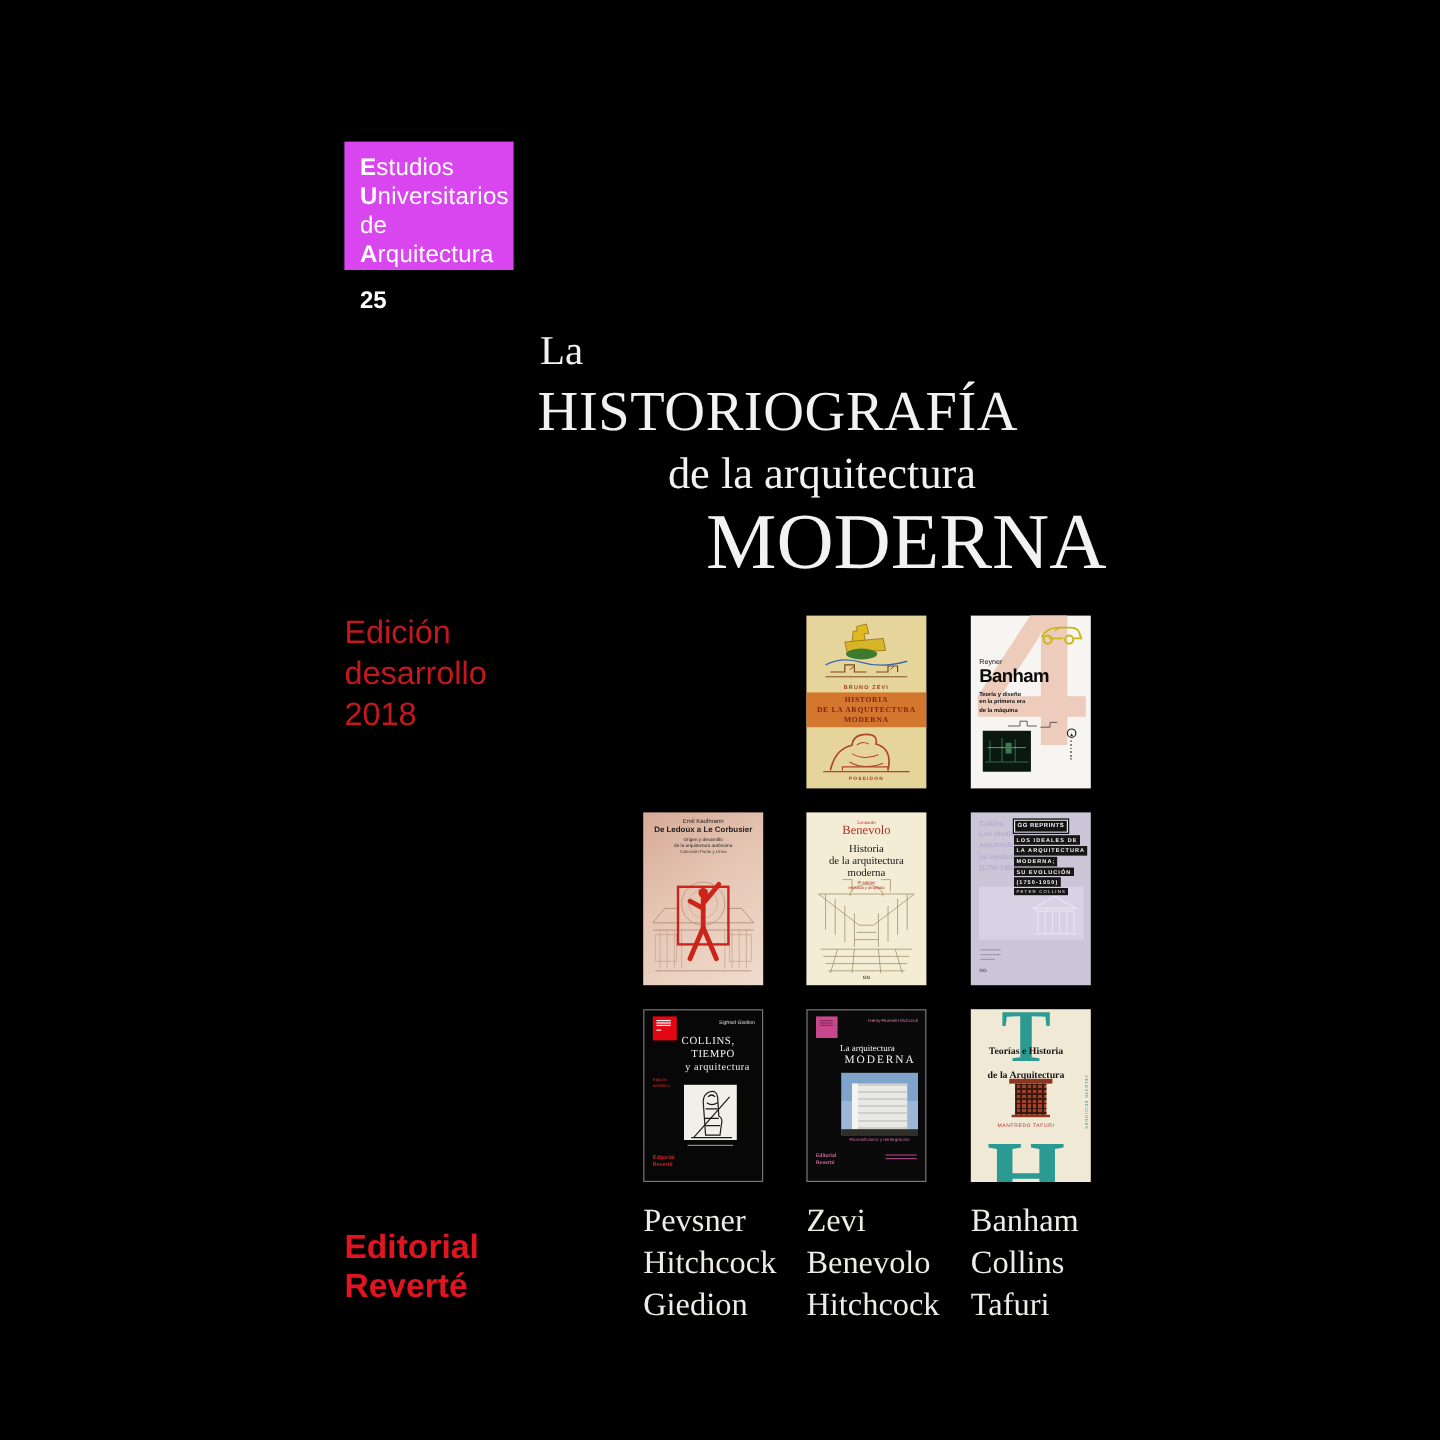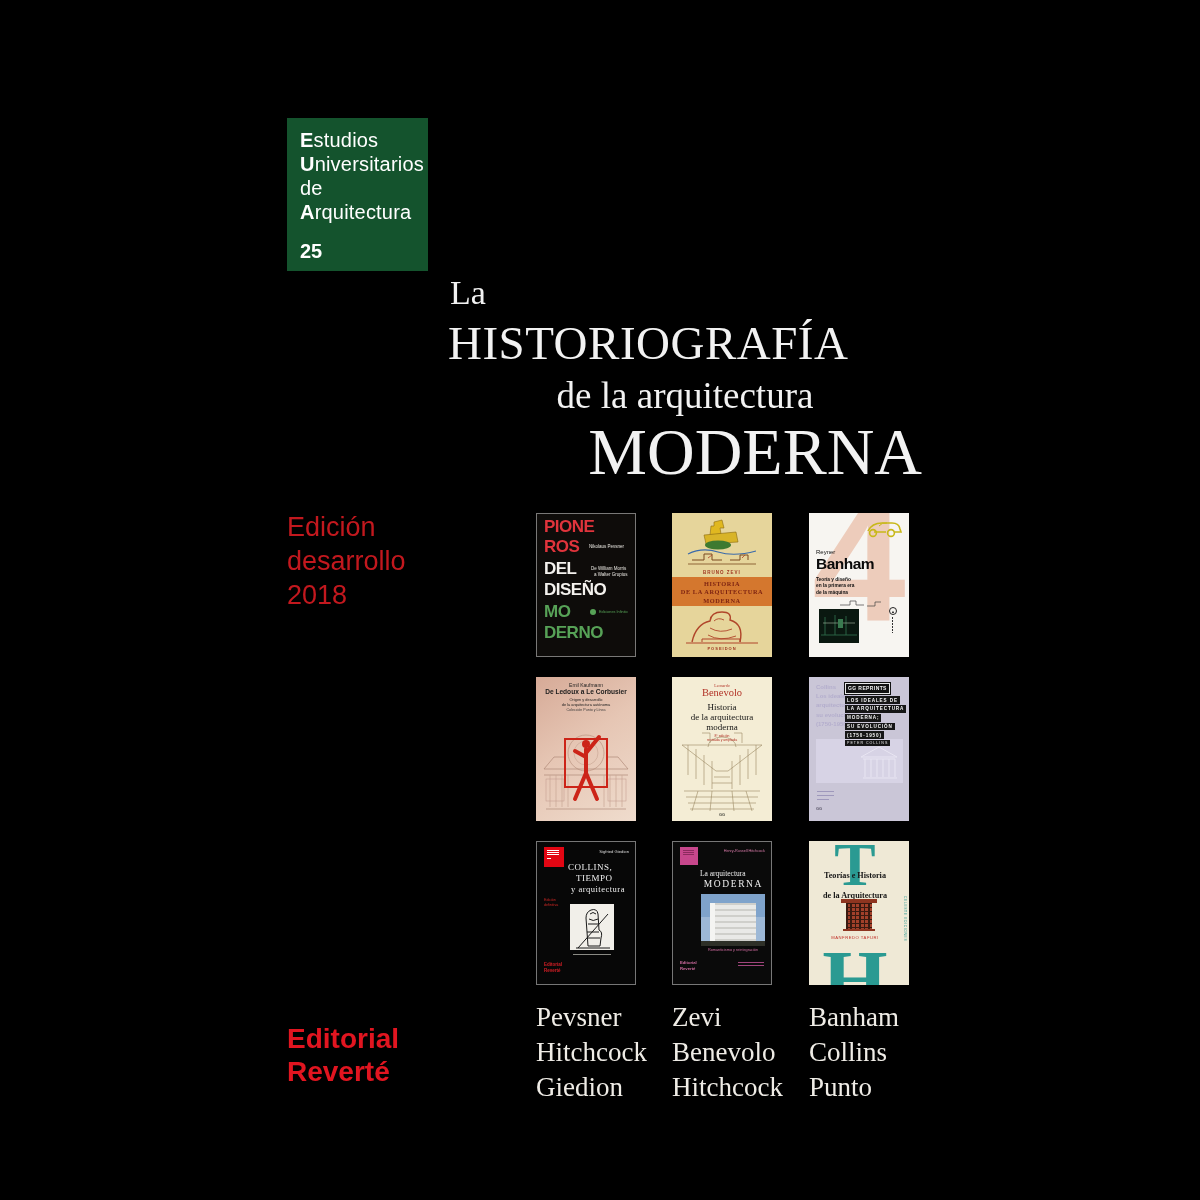"Estudios" #eua-box { background: #14532d -> #d946ef; height: 153px -> 107px }
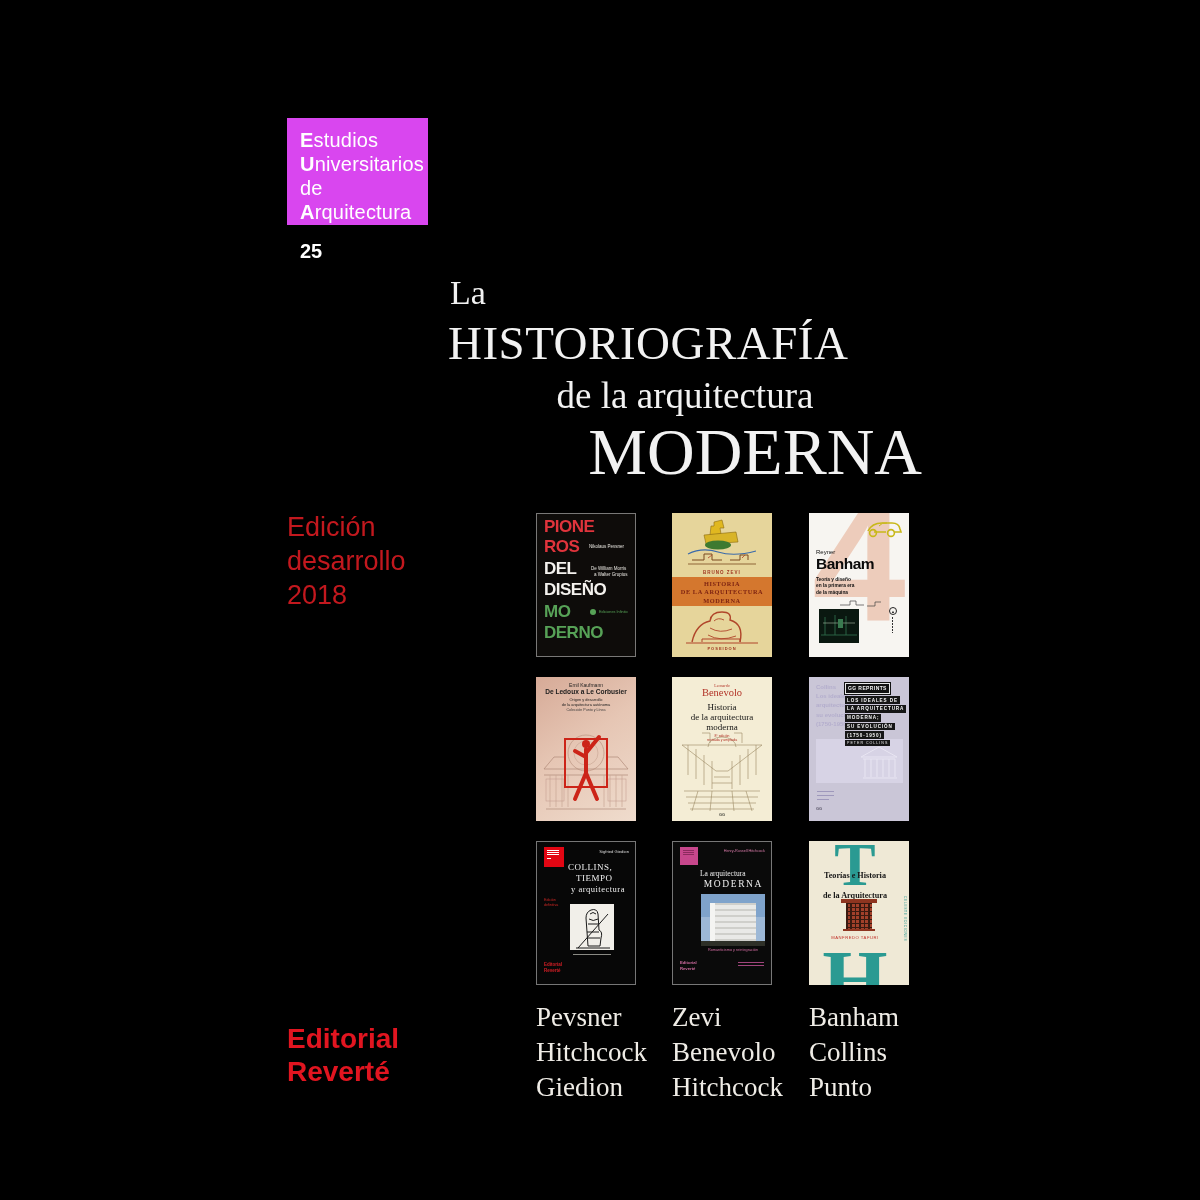"PIONE" div.cv { html: <div> <div>PIONE</div> <div>ROS</div> <div>DEL</div> <div>DISEÑO</div> <div>MO</div> <div>DERNO</div> <div>Nikolaus Pevsner</div> <div>De William Morris</div> <div>a Walter Gropius</div> <div></div> <div>Ediciones Infinito</div> </div> -> none }
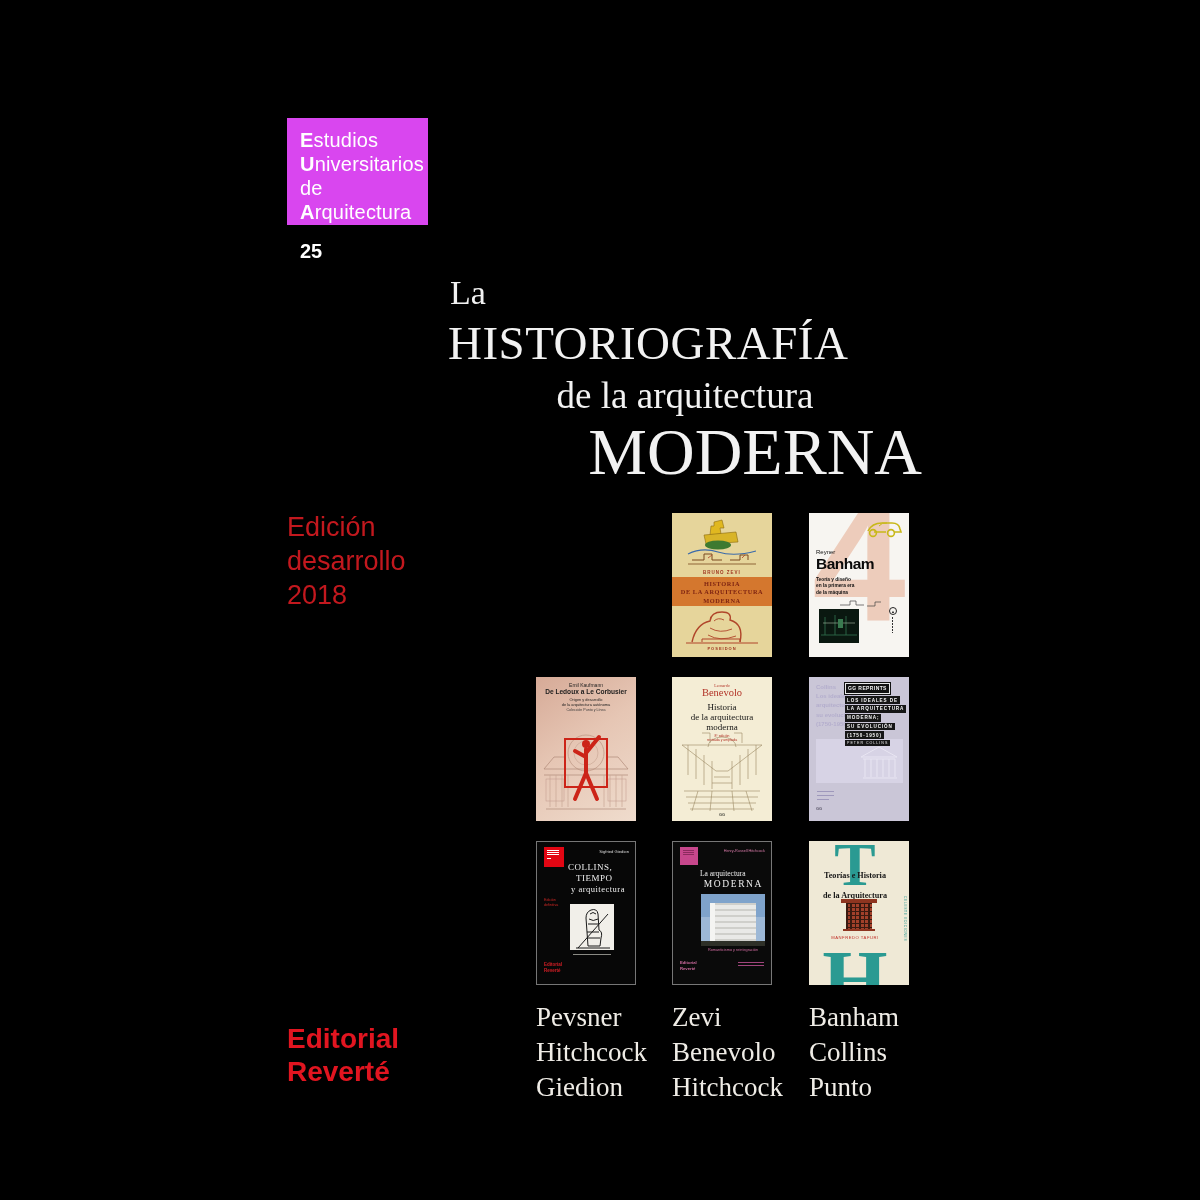"Punto" div { text: Punto -> Tafuri }
